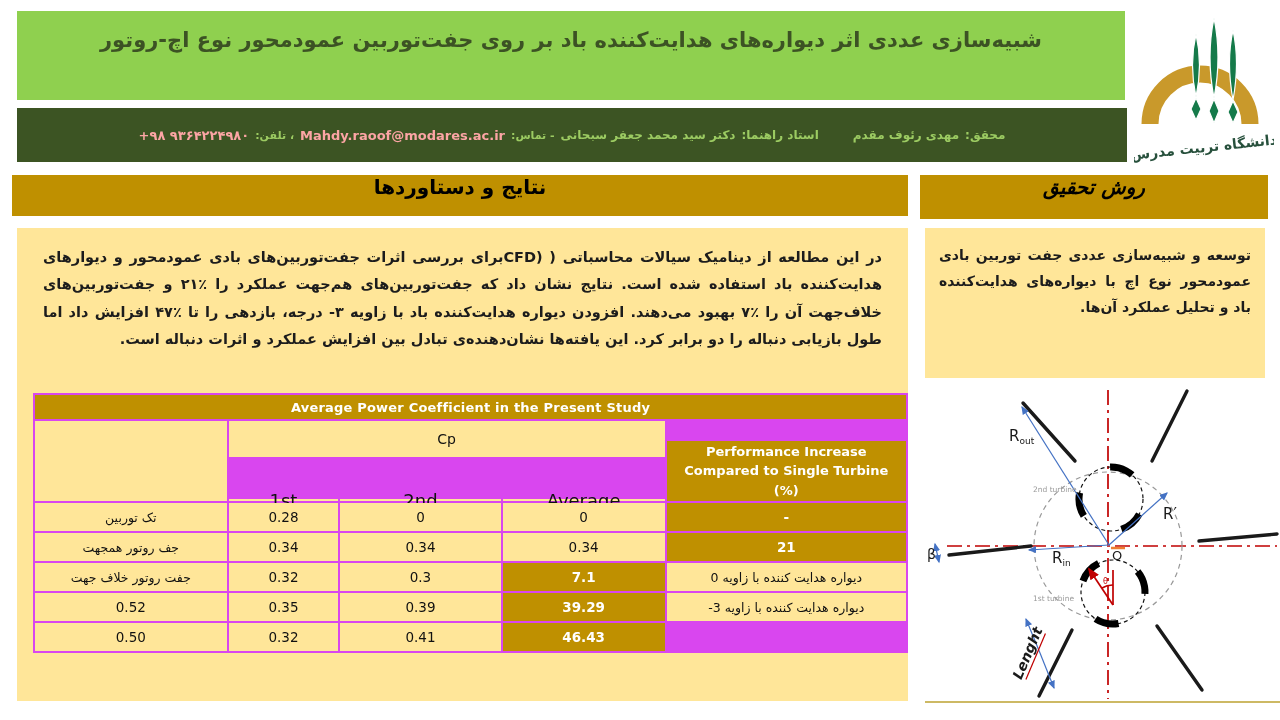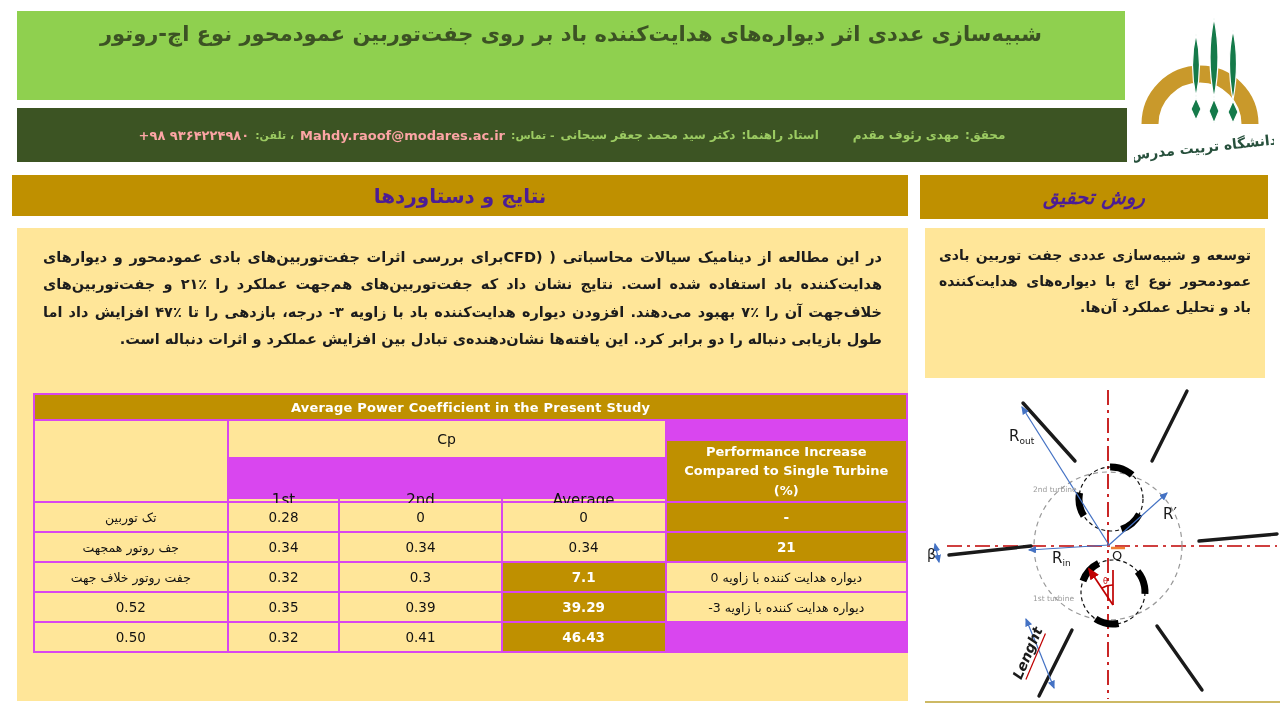"شبیه‌سازی عددی اثر دیواره‌های" .title-bar { padding-top: 11px -> 17px }
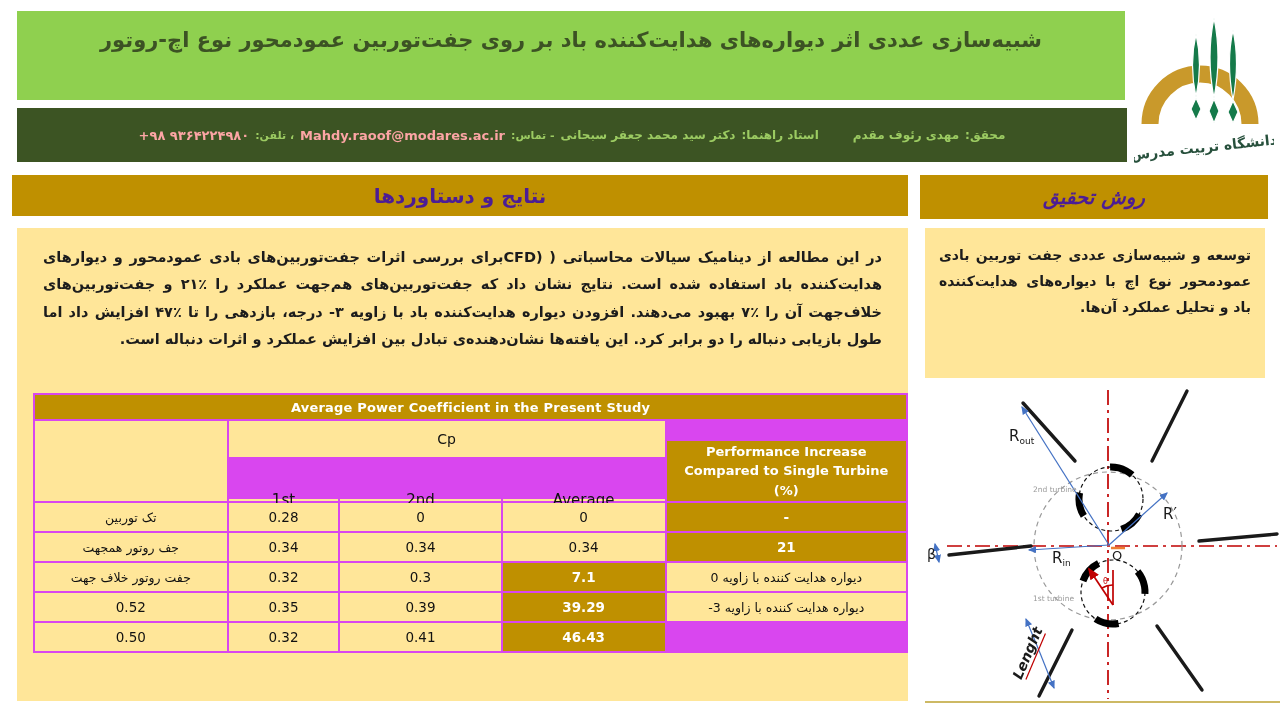"نتایج و دستاوردها" .gold-hdr { align-items: center -> none; color: #4c1d95 -> #000000 }
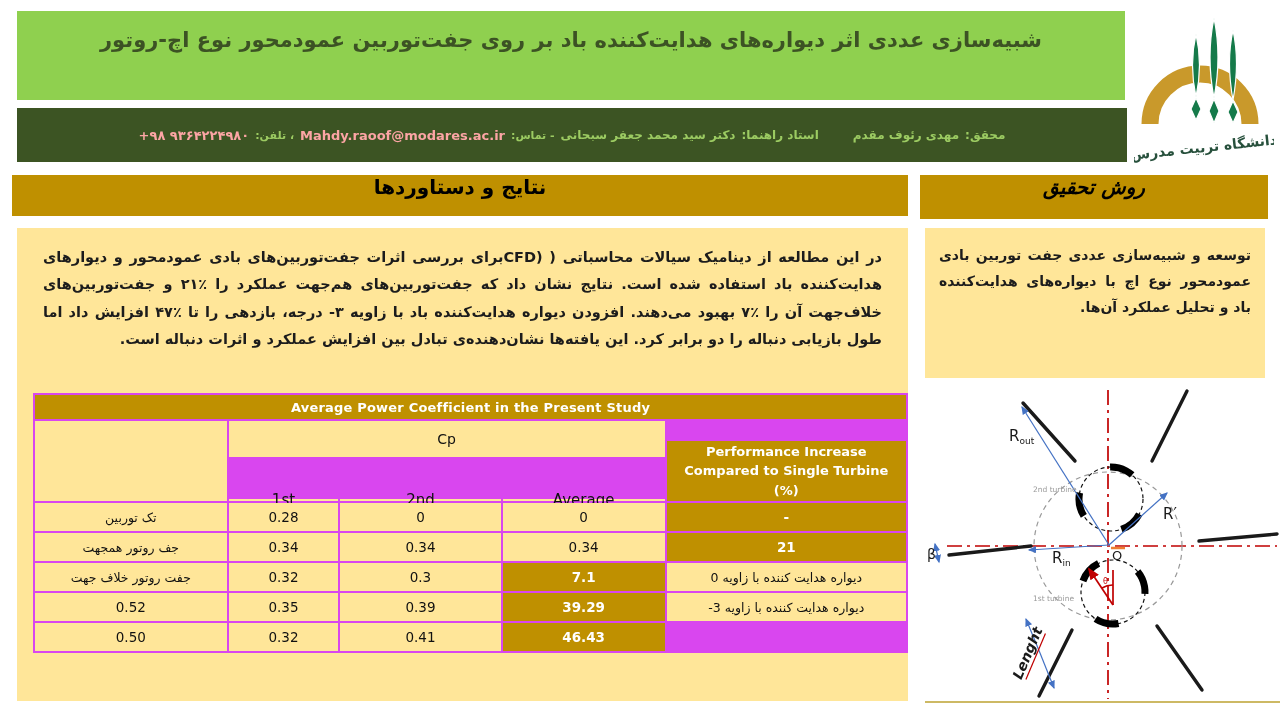"1st" .sub-hdr { font-size: 15px -> 18px }
